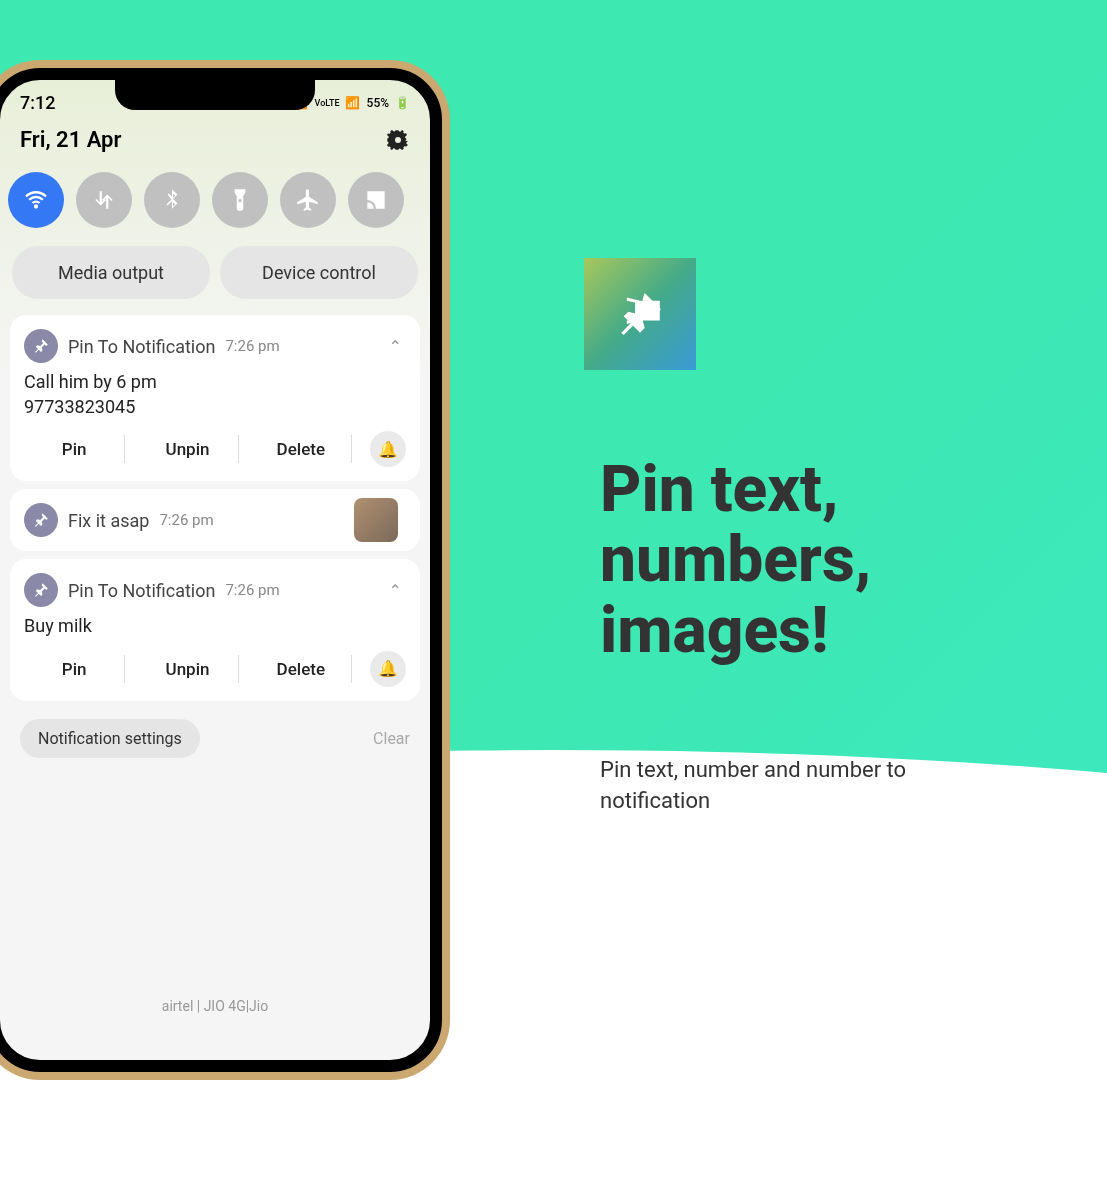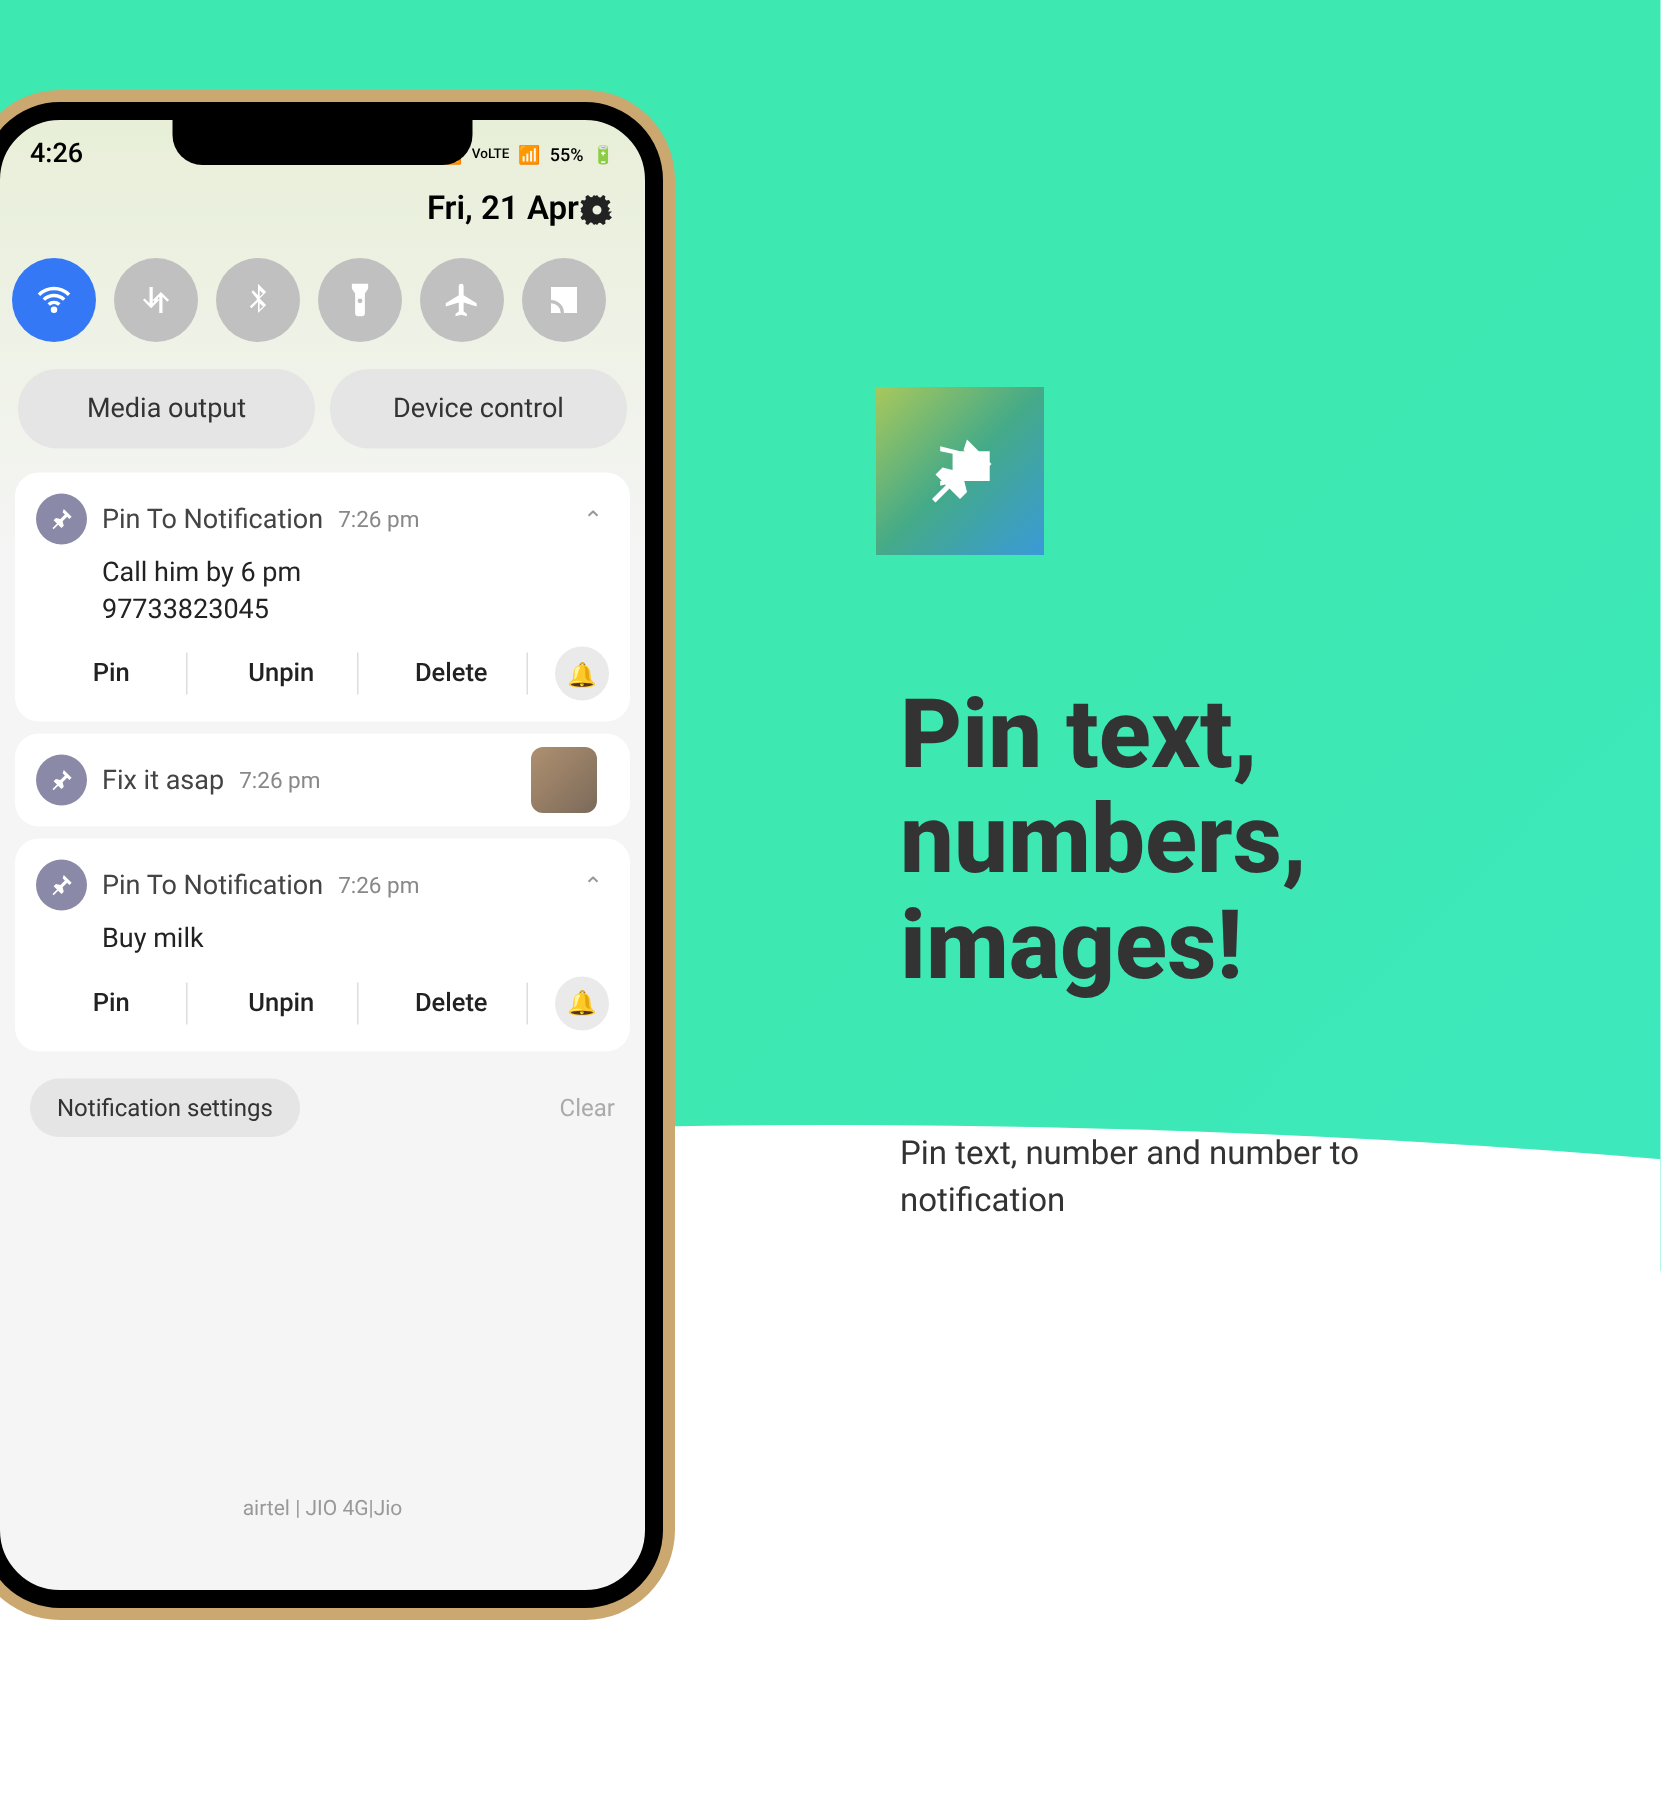"4:26" span { text: 4:26 -> 7:12 }
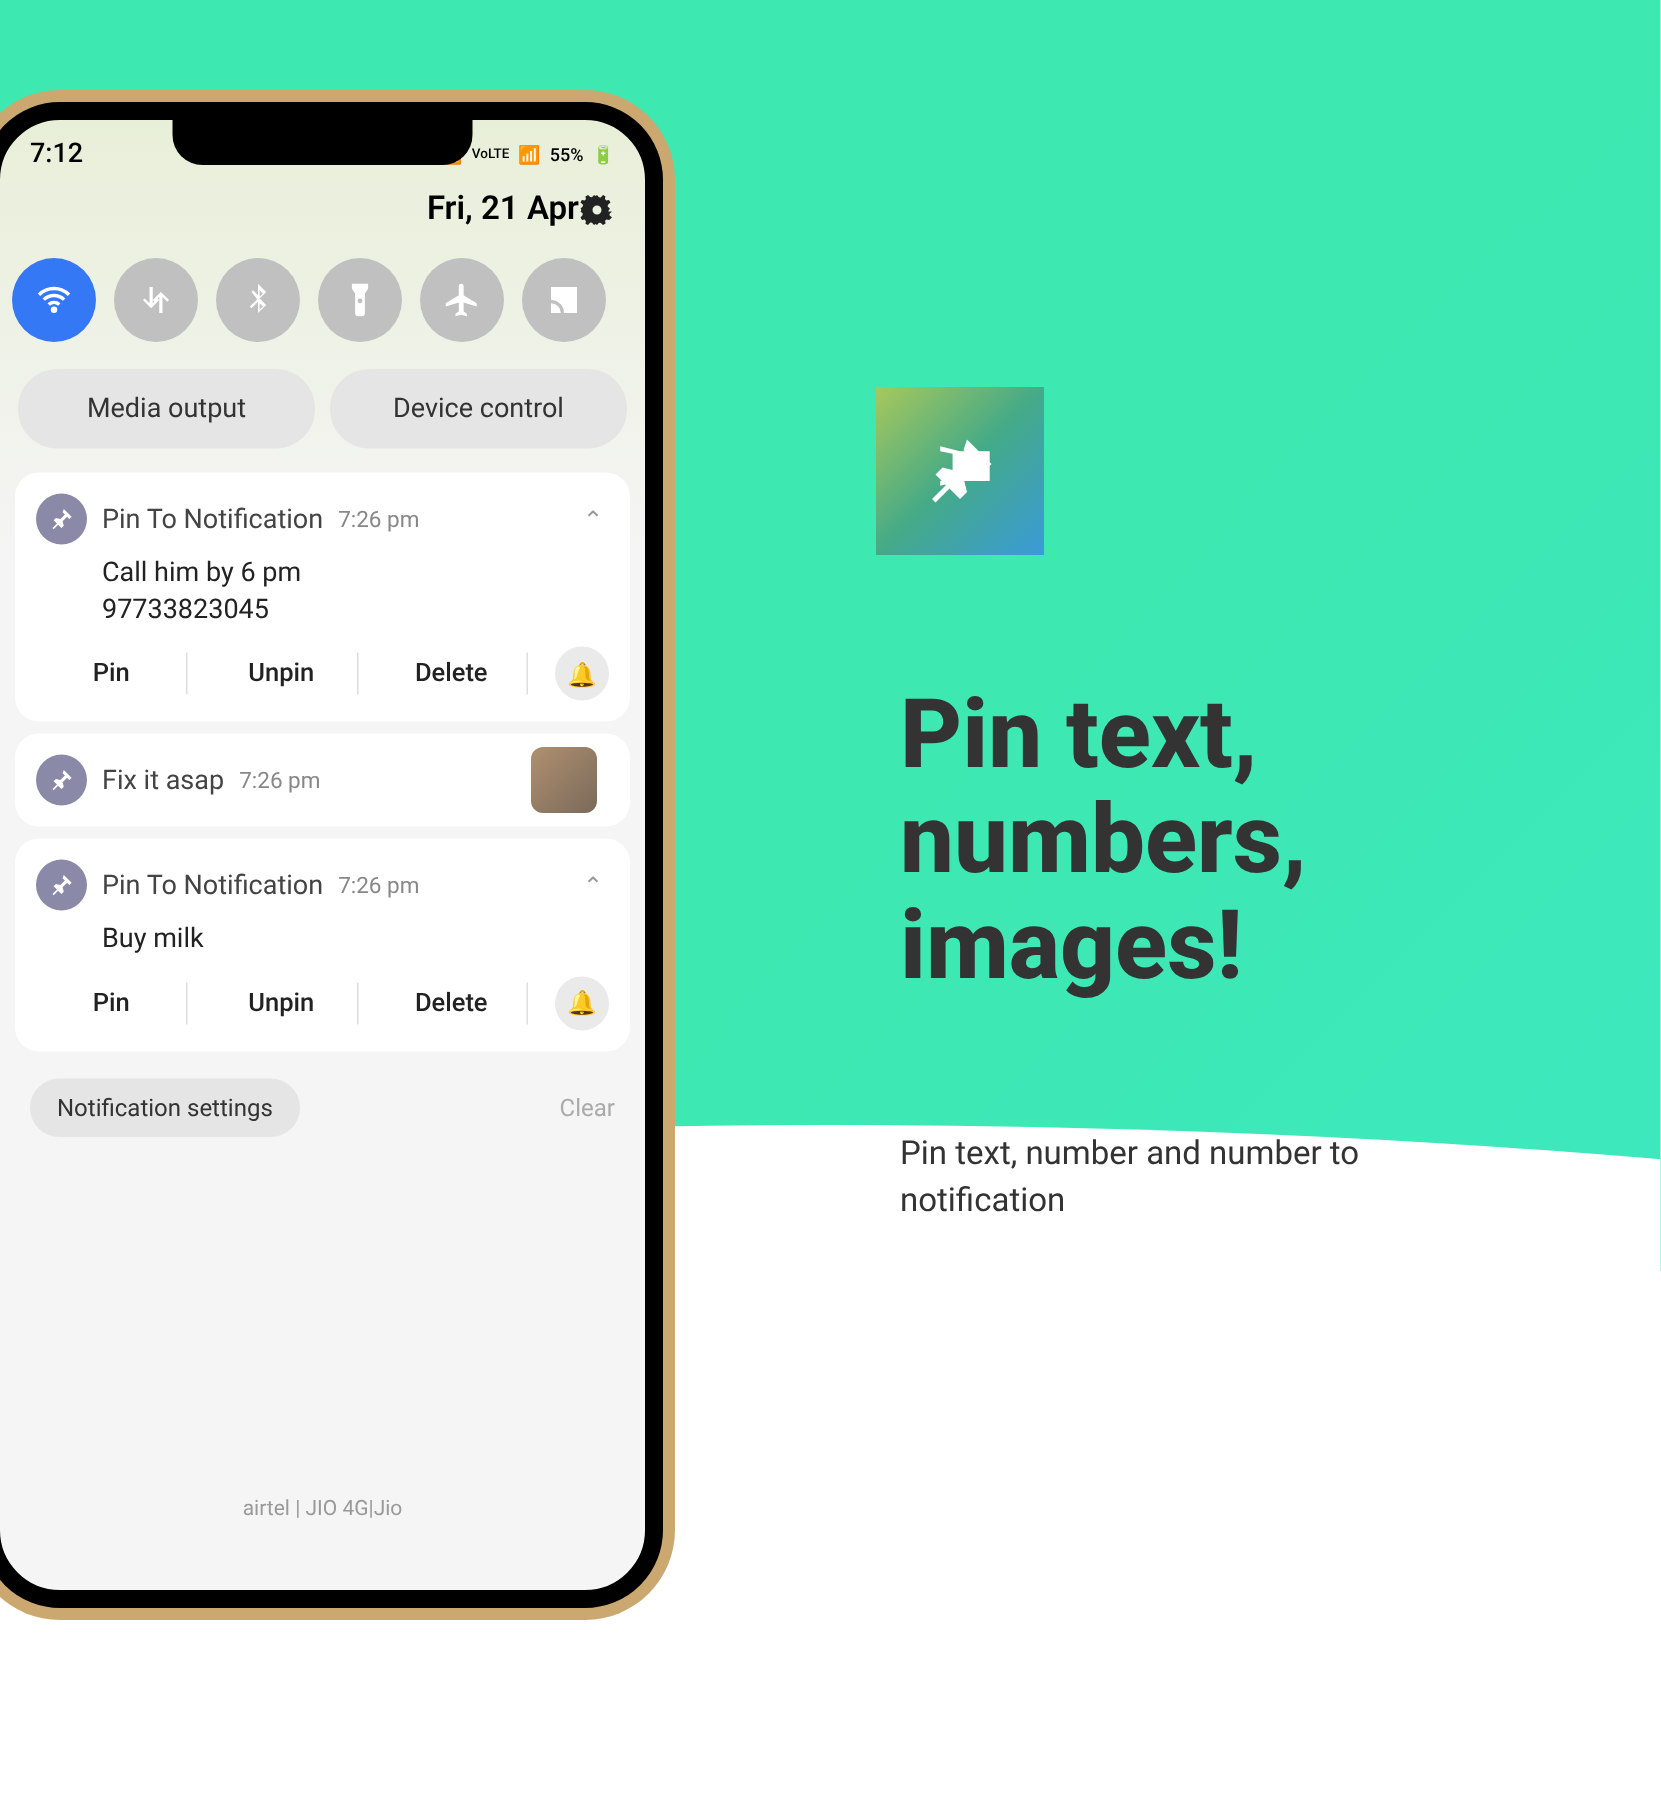"Fri, 21 Apr" .date-row { justify-content: flex-end -> space-between }
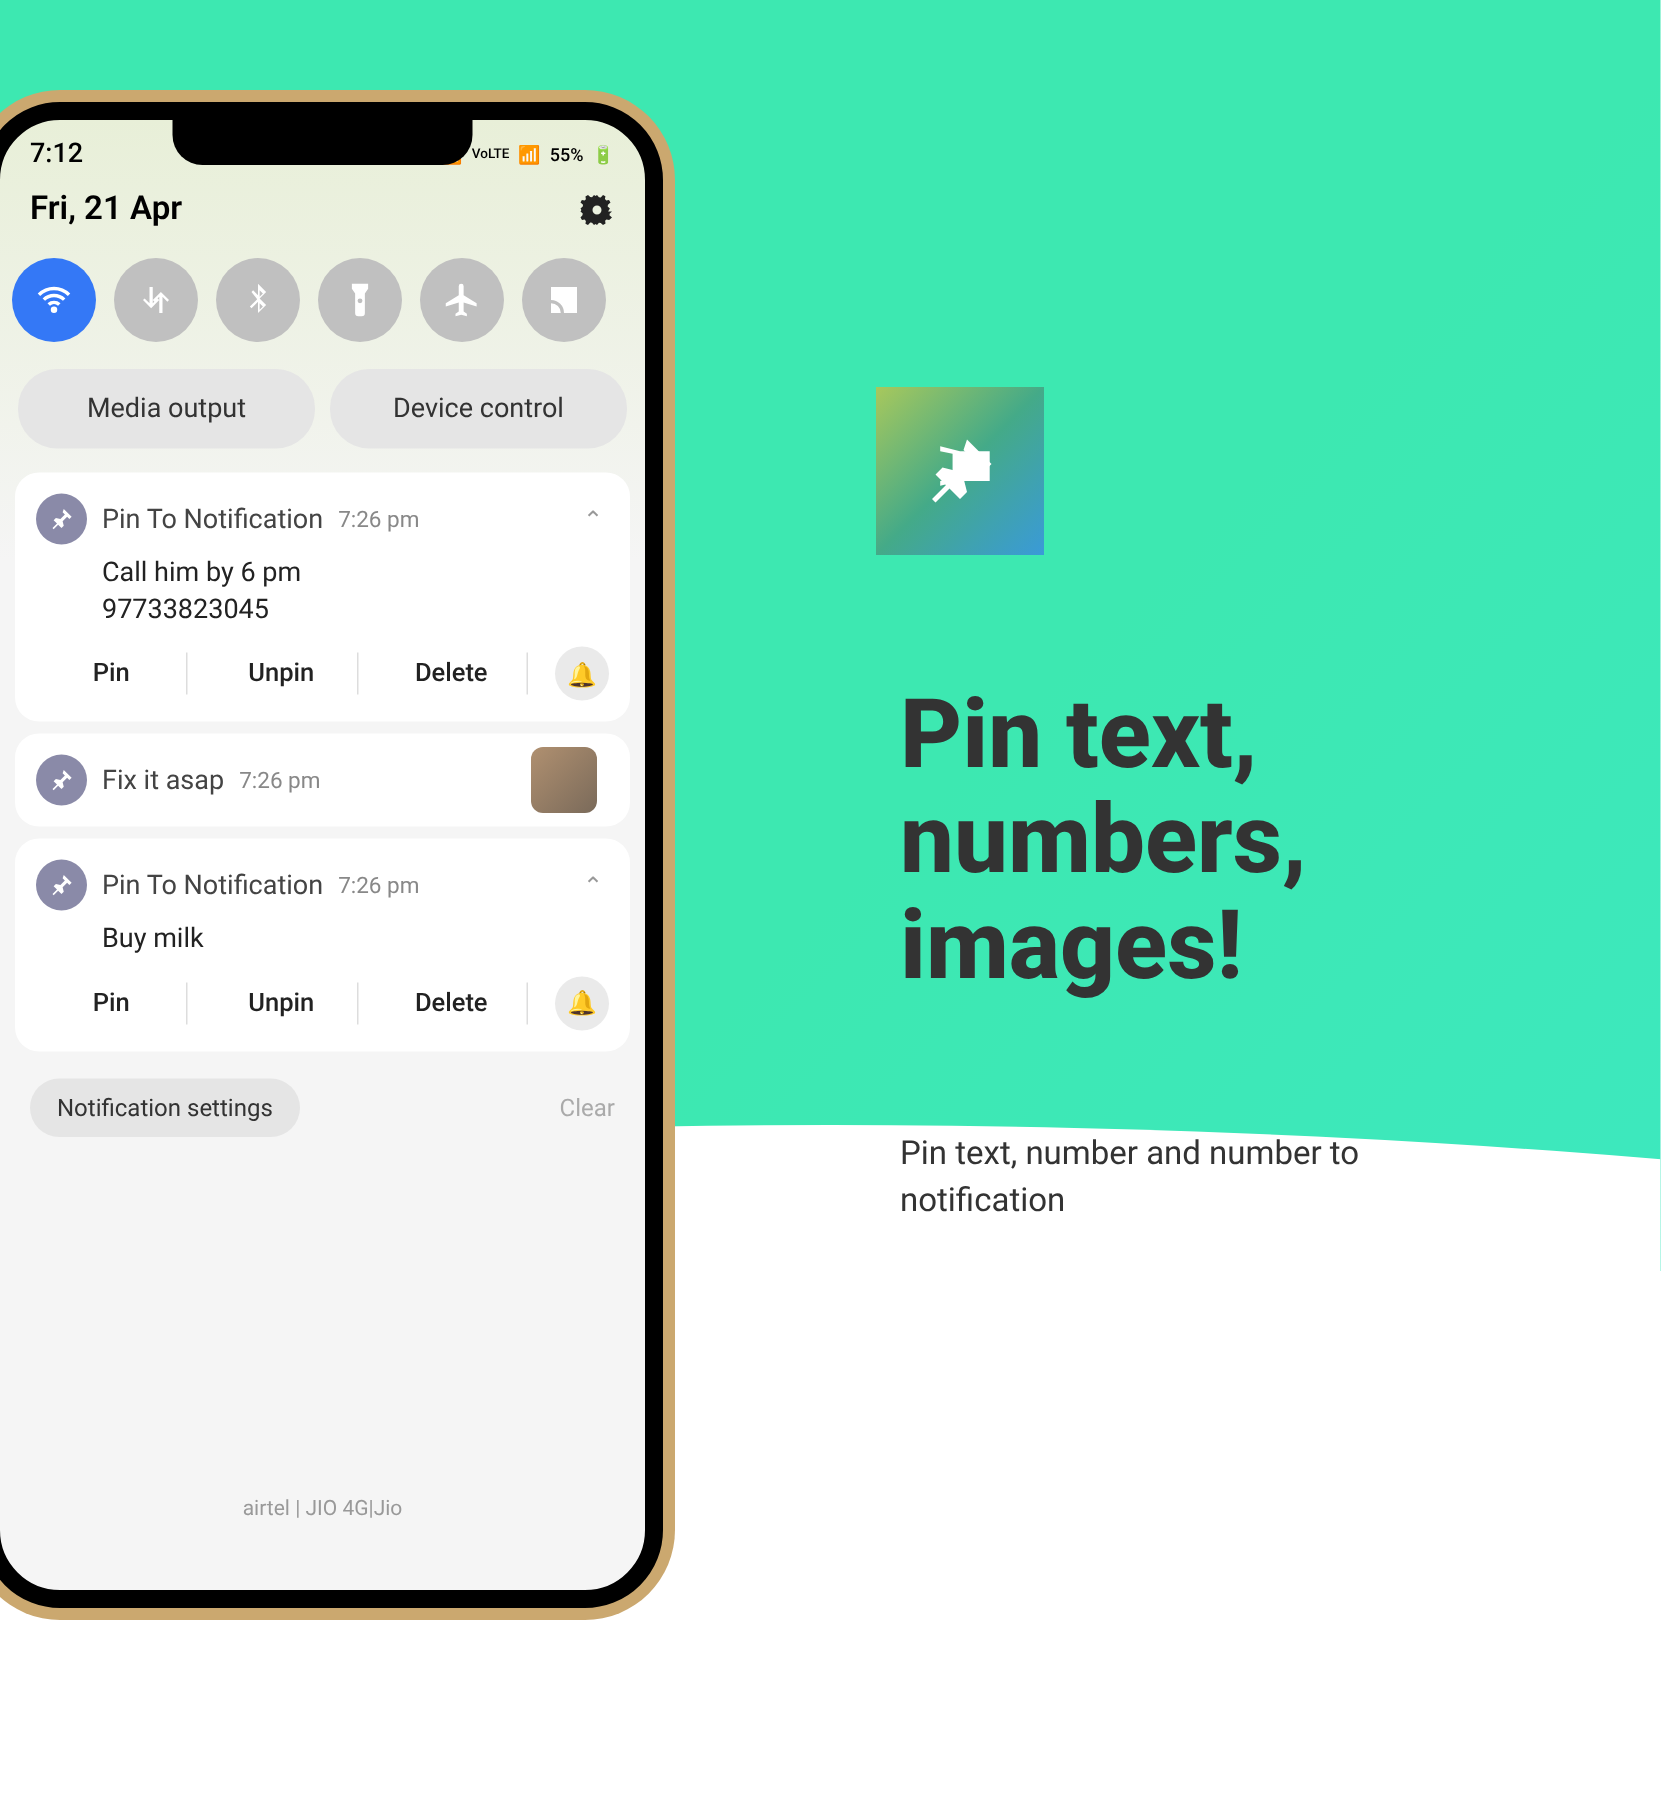"Call him by 6 pm" .card-body { margin-left: 44px -> none }
